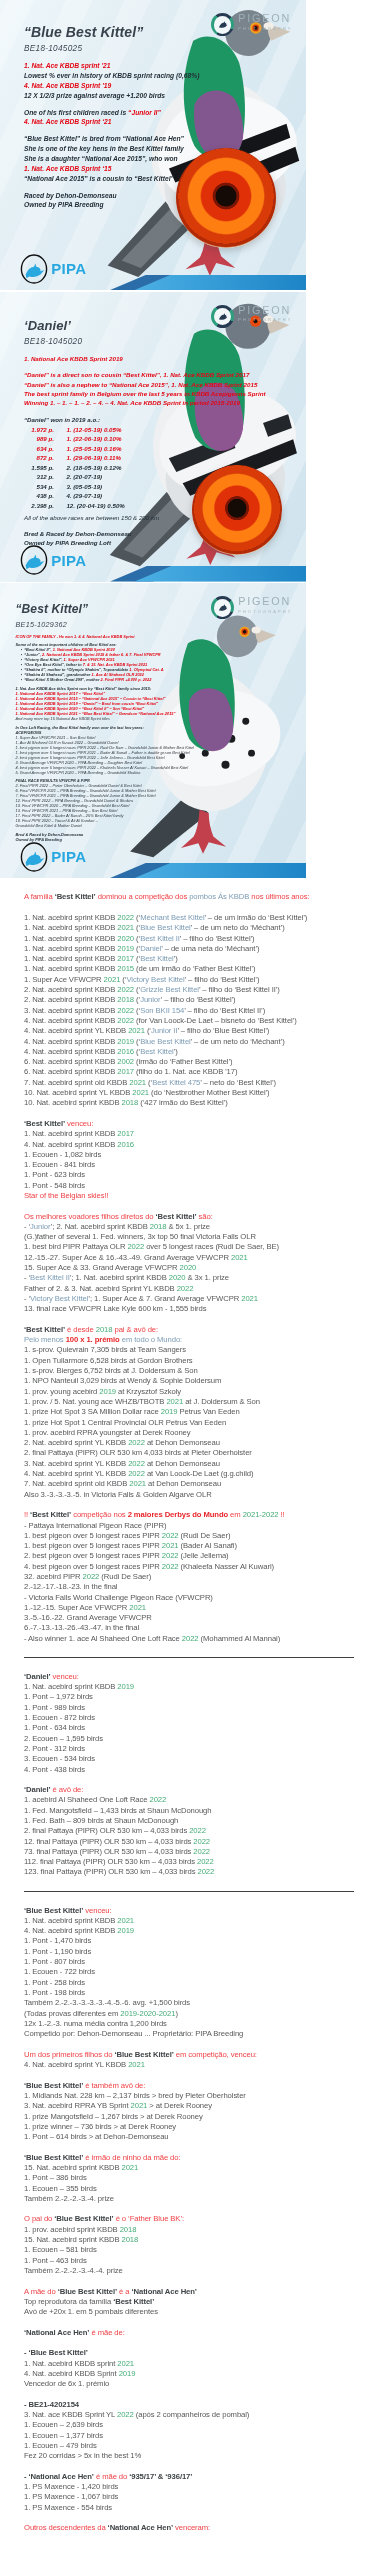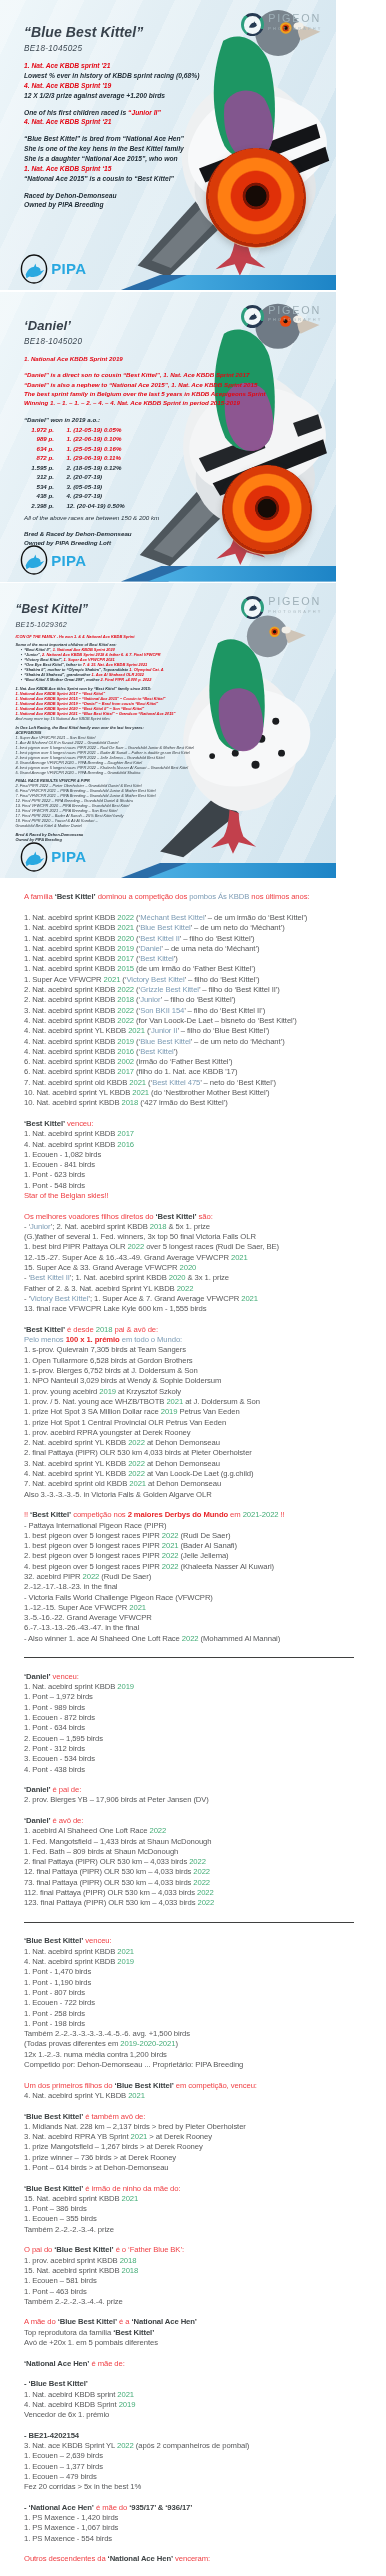"PIGEON" .card { width: 336px -> 306px }
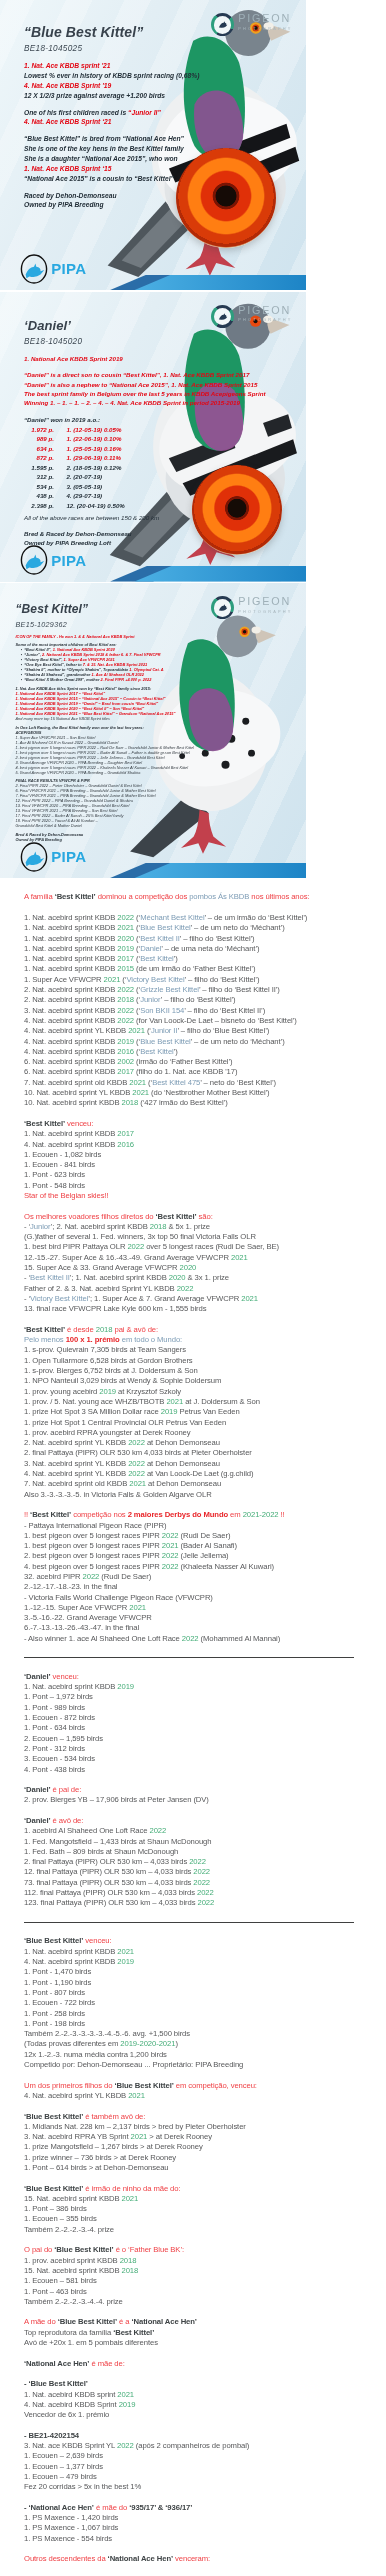"‘Daniel’ é pai de:" section { html: <section> <p><span>‘Daniel’</span><span> é pai de:</span></p> <p><span>2. prov. Bierges YB – 17,906 birds at Peter Jansen (DV)</span></p> </section> -> none }
